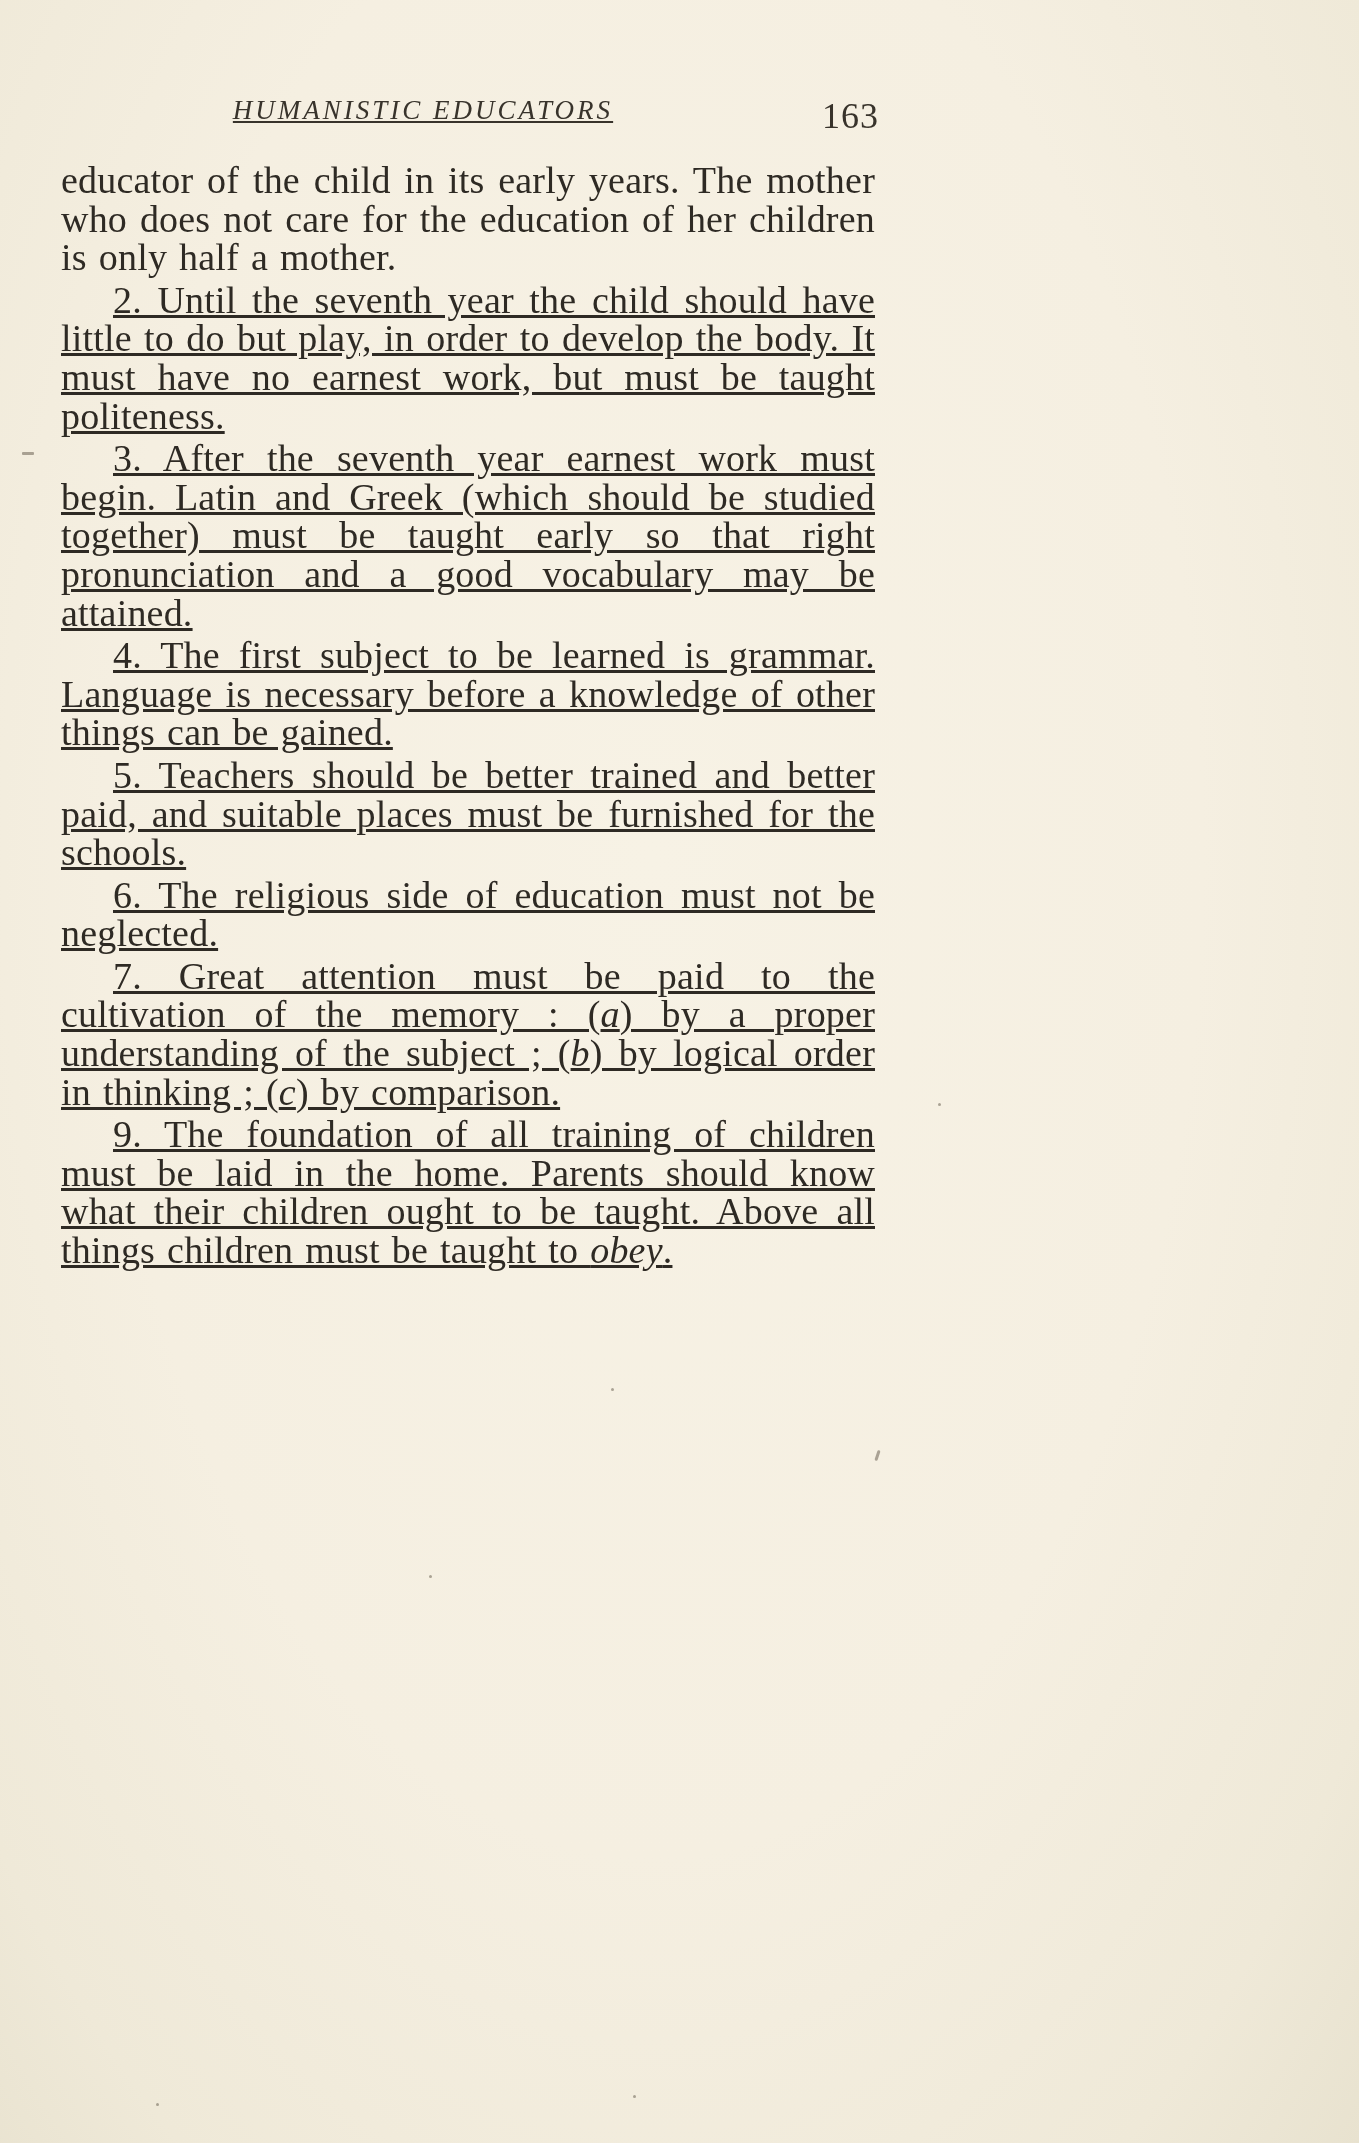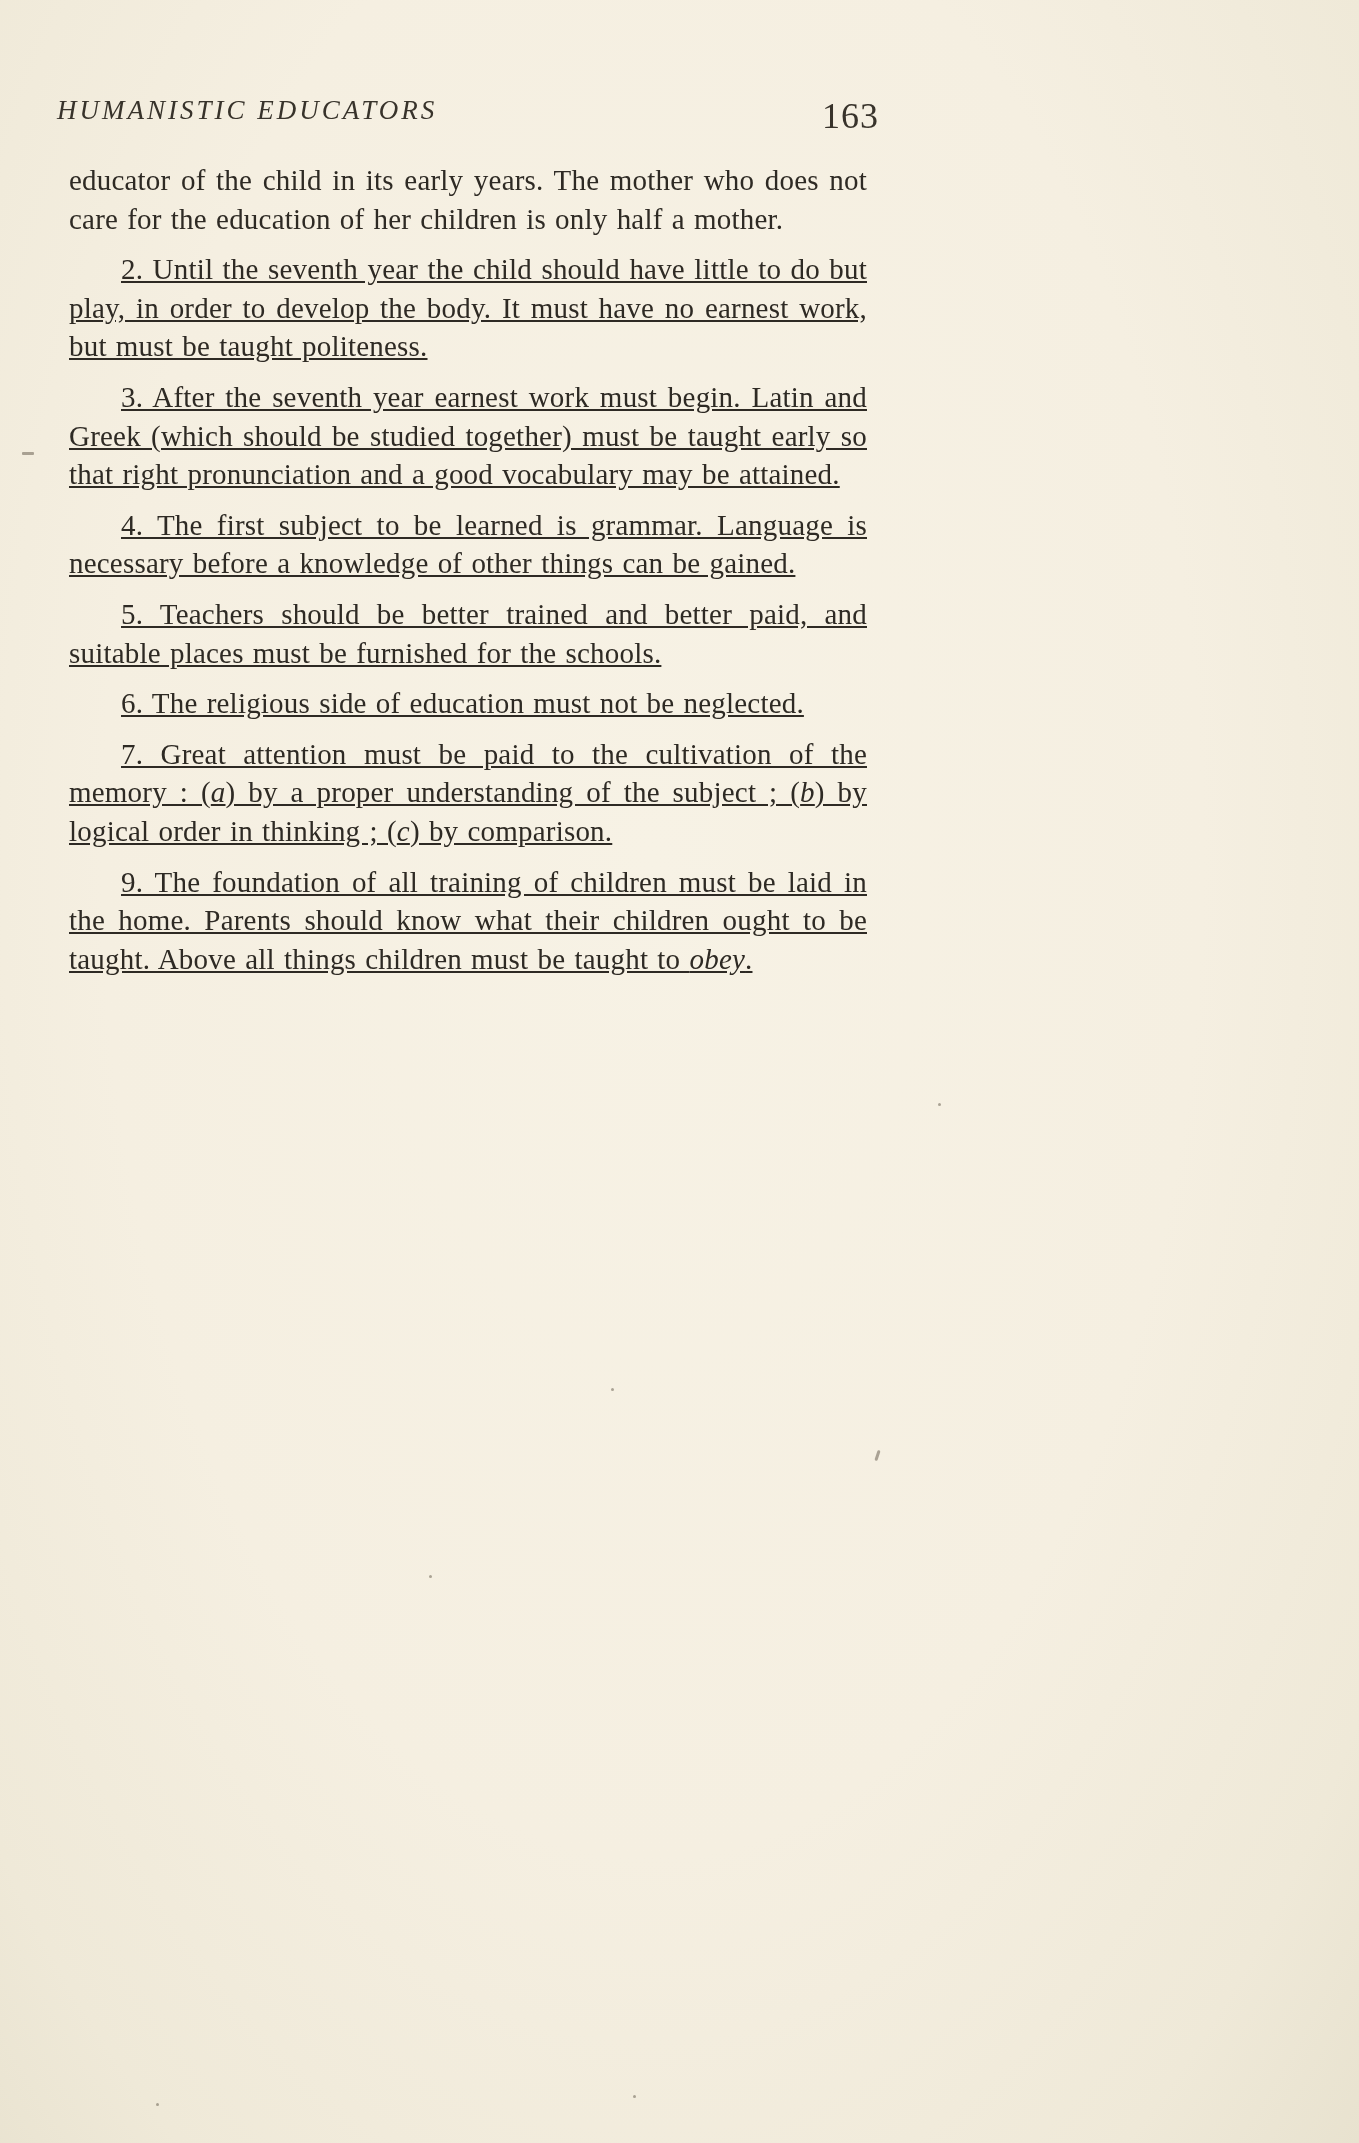"HUMANISTIC EDUCATORS" .running-head .title { text-align: left -> center; text-decoration: none -> underline }
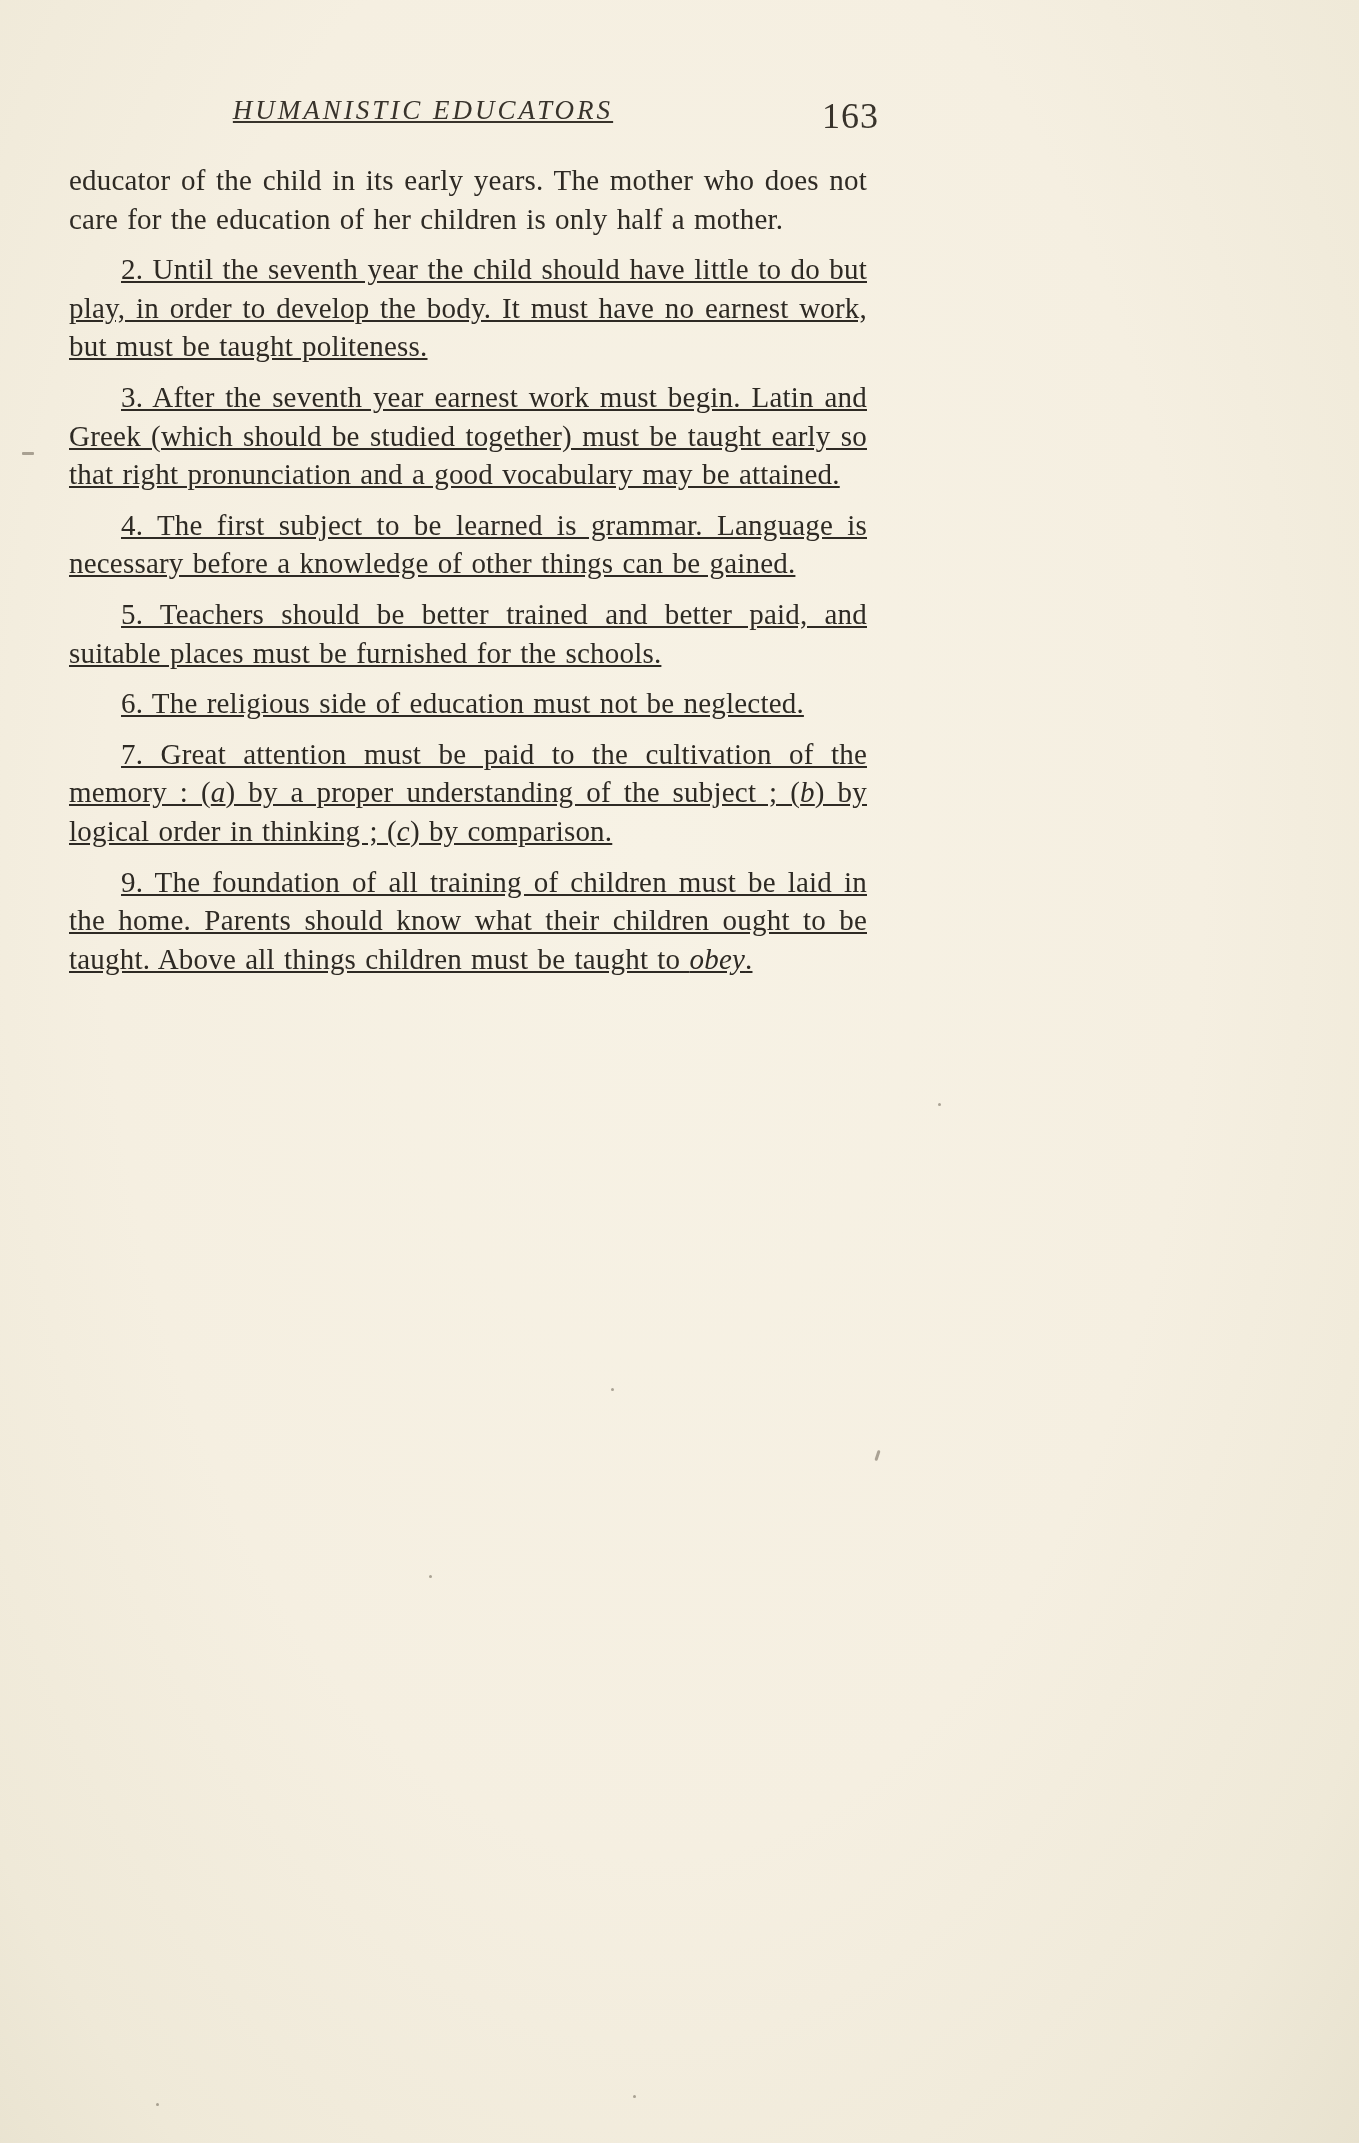"educator of the child in" .page-body p.para { font-size: 29px -> 38px; margin: 12px -> 4px }
